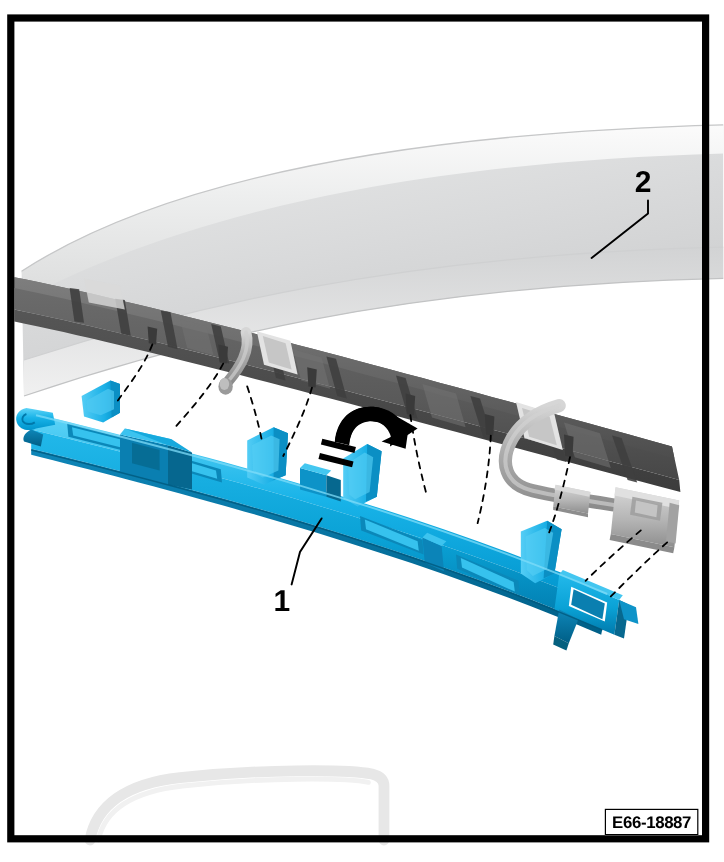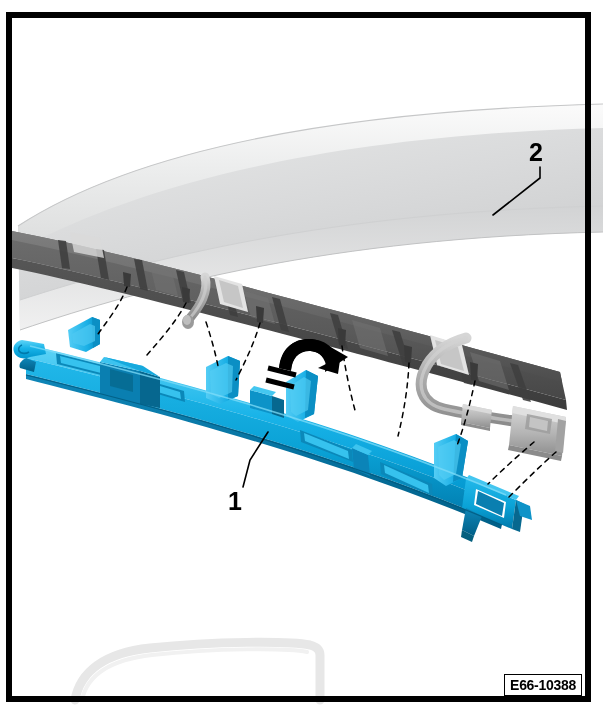"E66-10388" span { text: E66-10388 -> E66-18887 }
